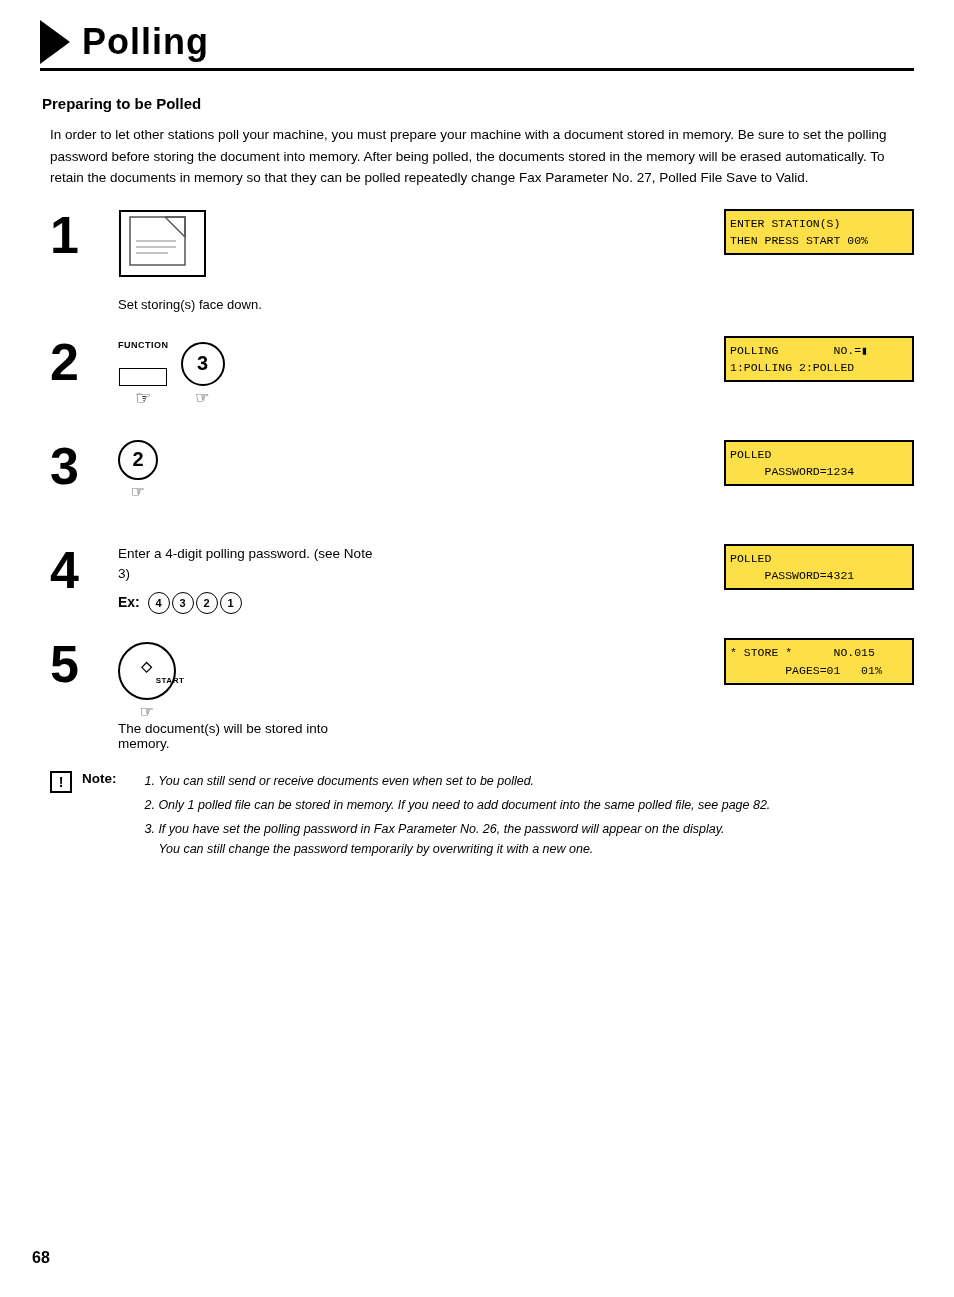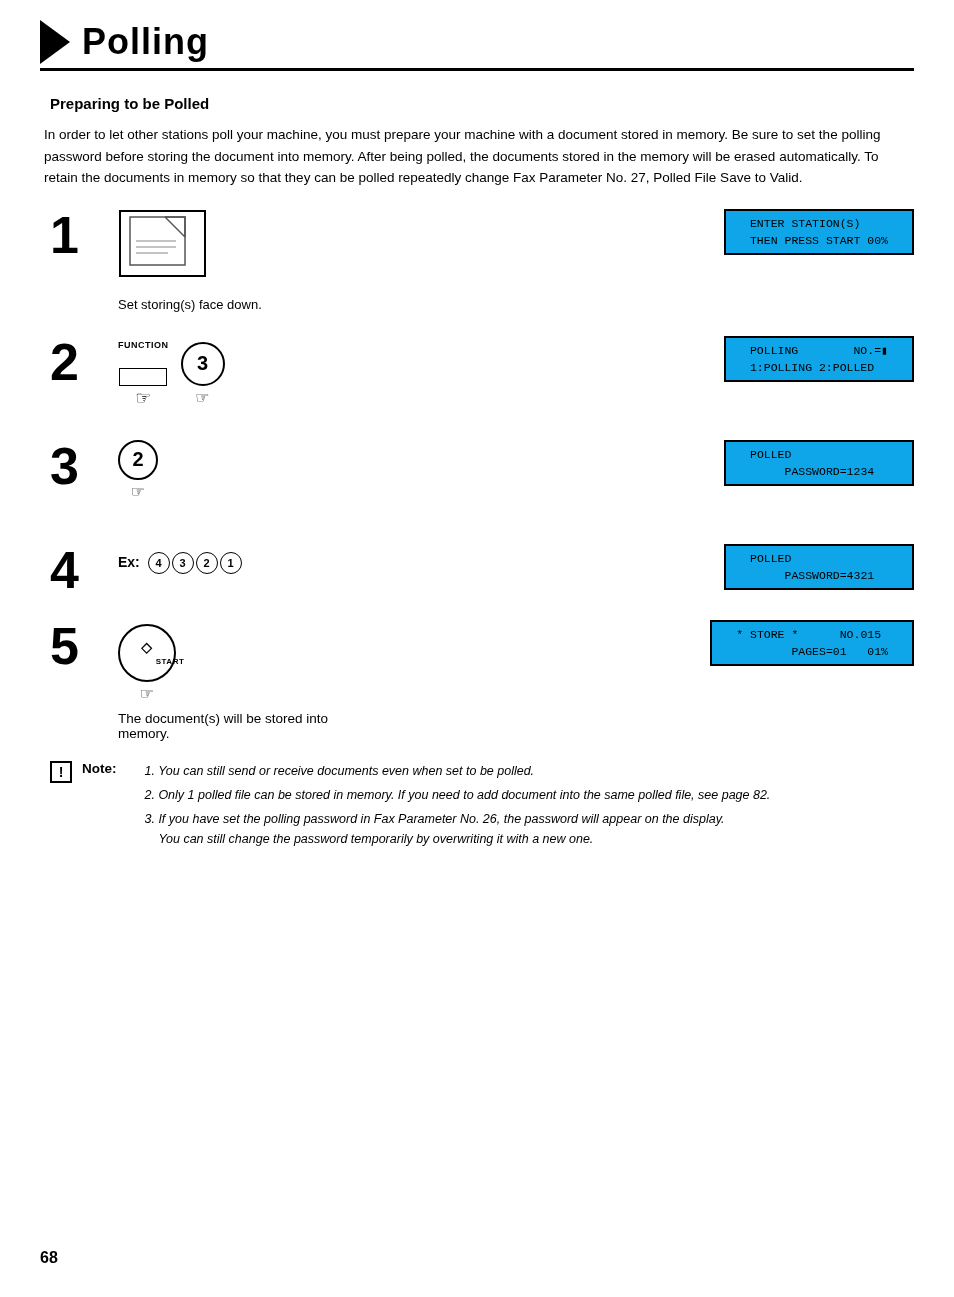"Preparing to be Polled" .section-title { margin-left: 10px -> 2px }
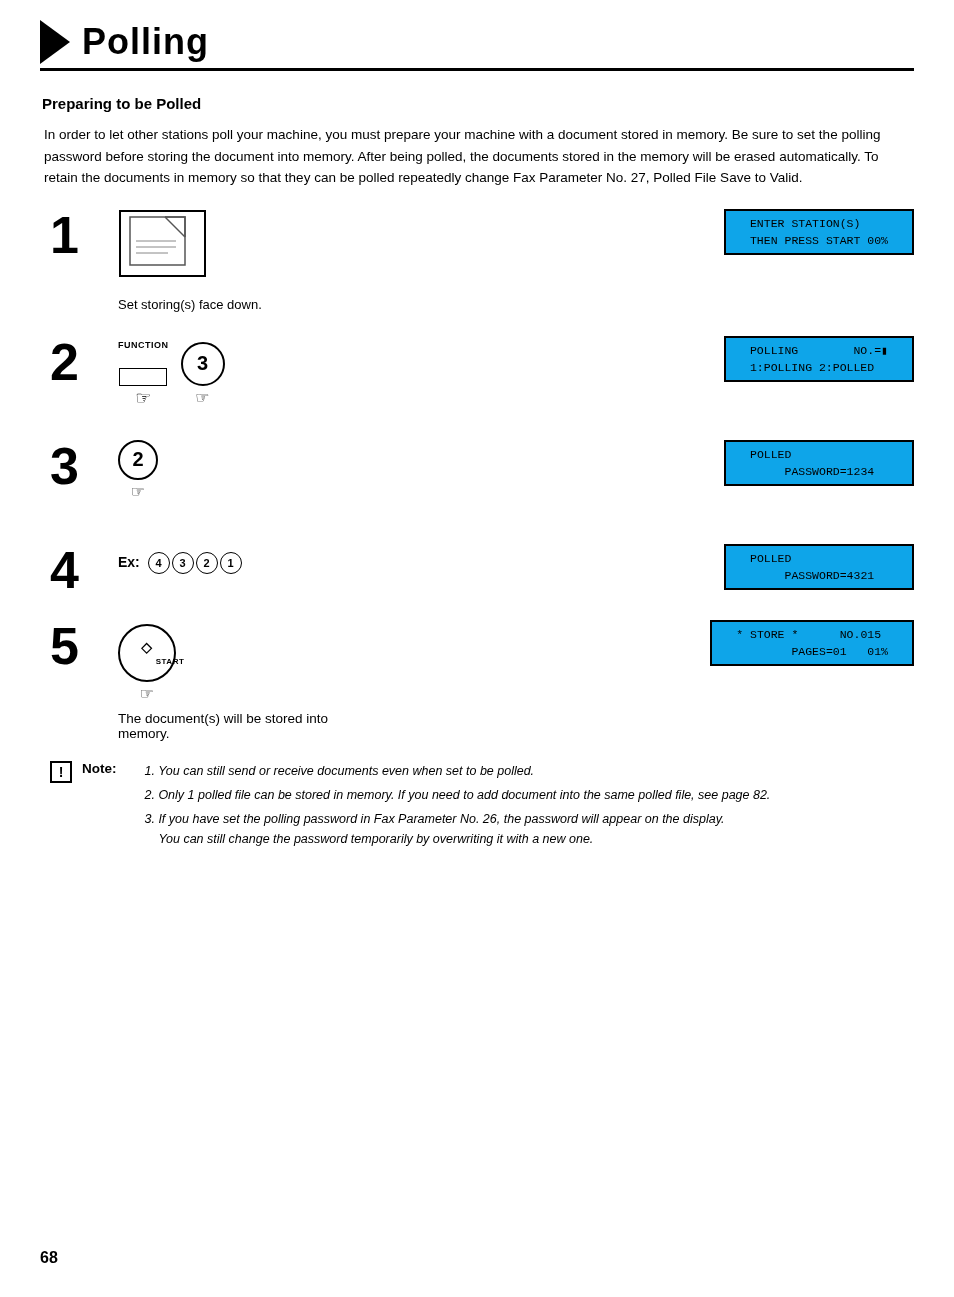"In order to let other" .intro-text { margin-left: 4px -> 10px }
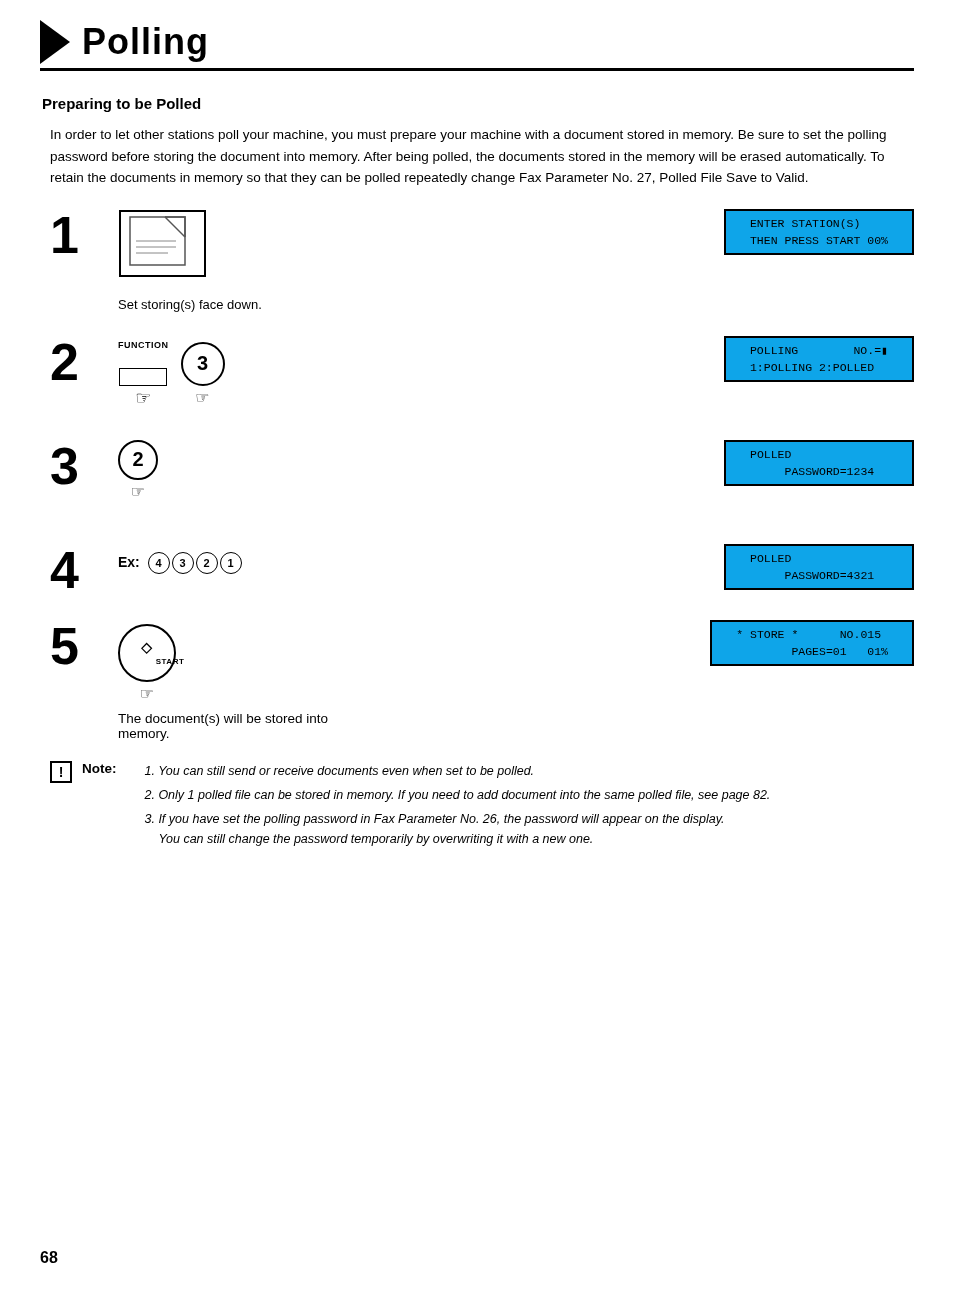"ENTER STATION(S)" .lcd-box { background: #0ea5e9 -> #fde047; padding: 4px 24px -> 4px 4px }
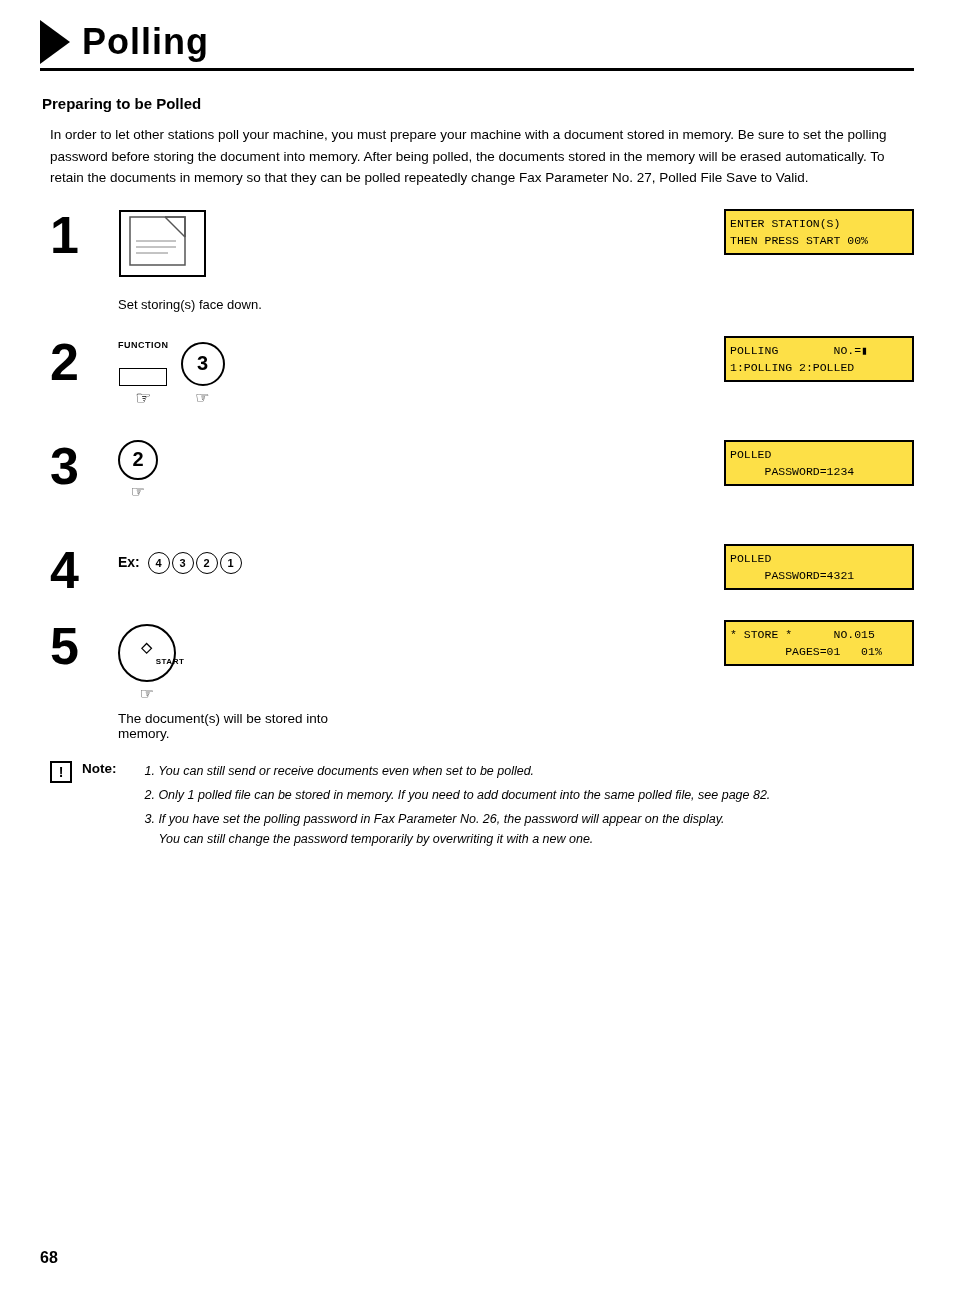"Enter a 4-digit polling password." div.step4-text { html: none -> <div> <span>Enter a 4-digit polling password. (see Note 3)</span> </div> }
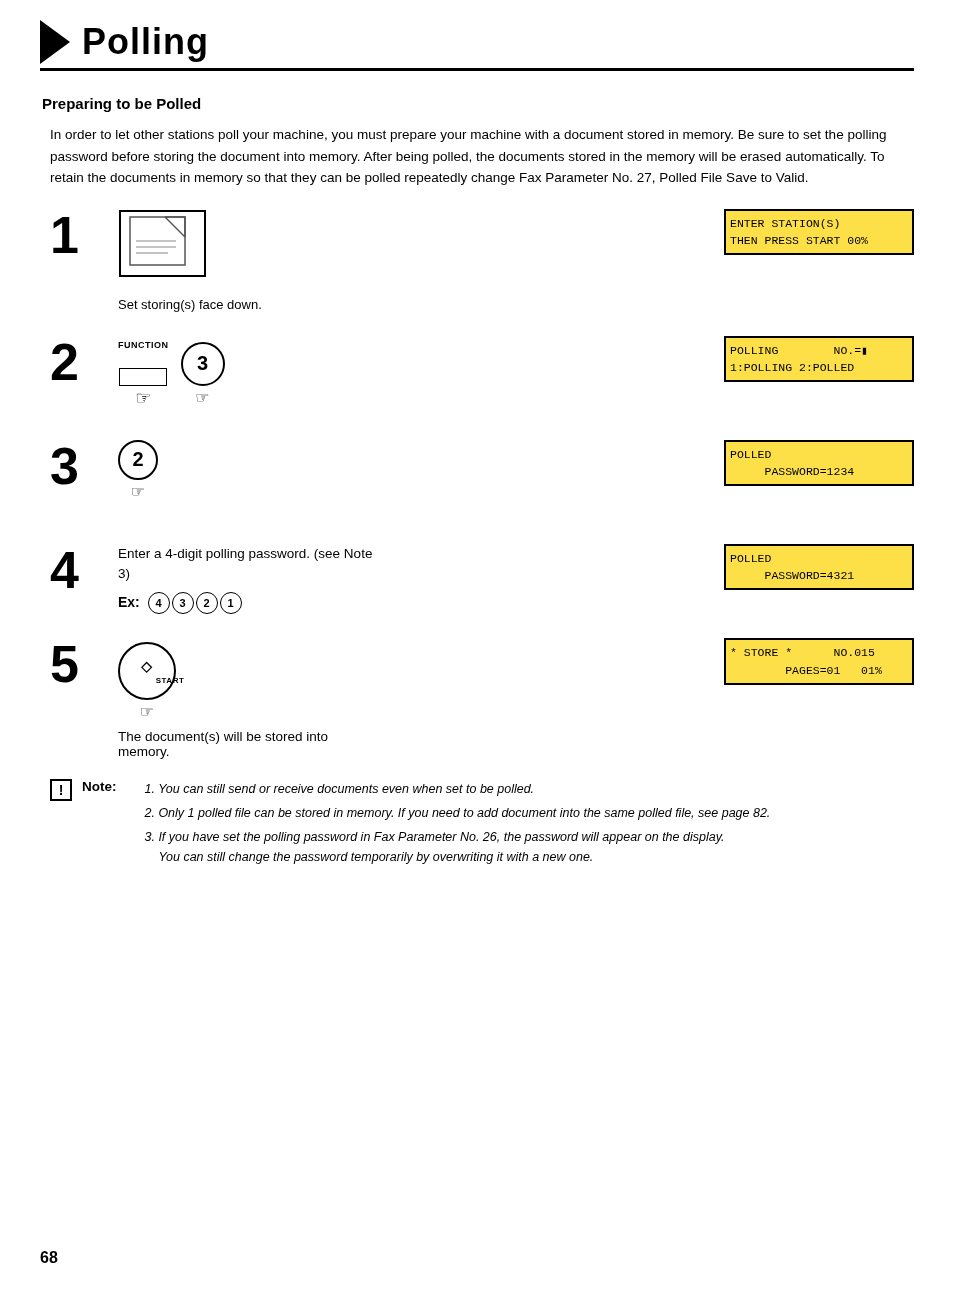"The document(s) will be stored" .step5-subtext { margin-top: 8px -> 0 }
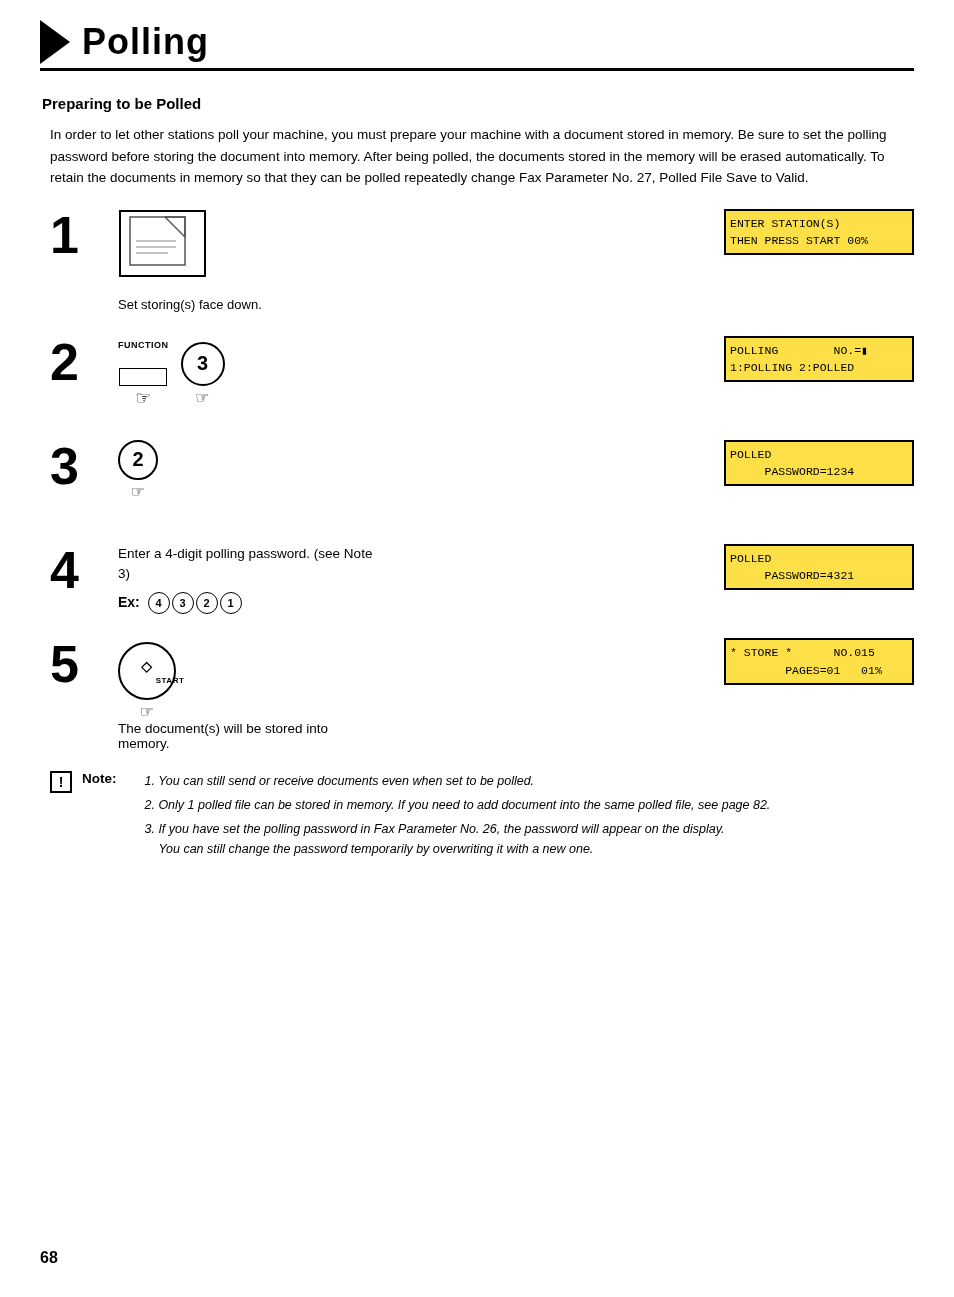"68" .page-number { left: 40px -> 32px }
